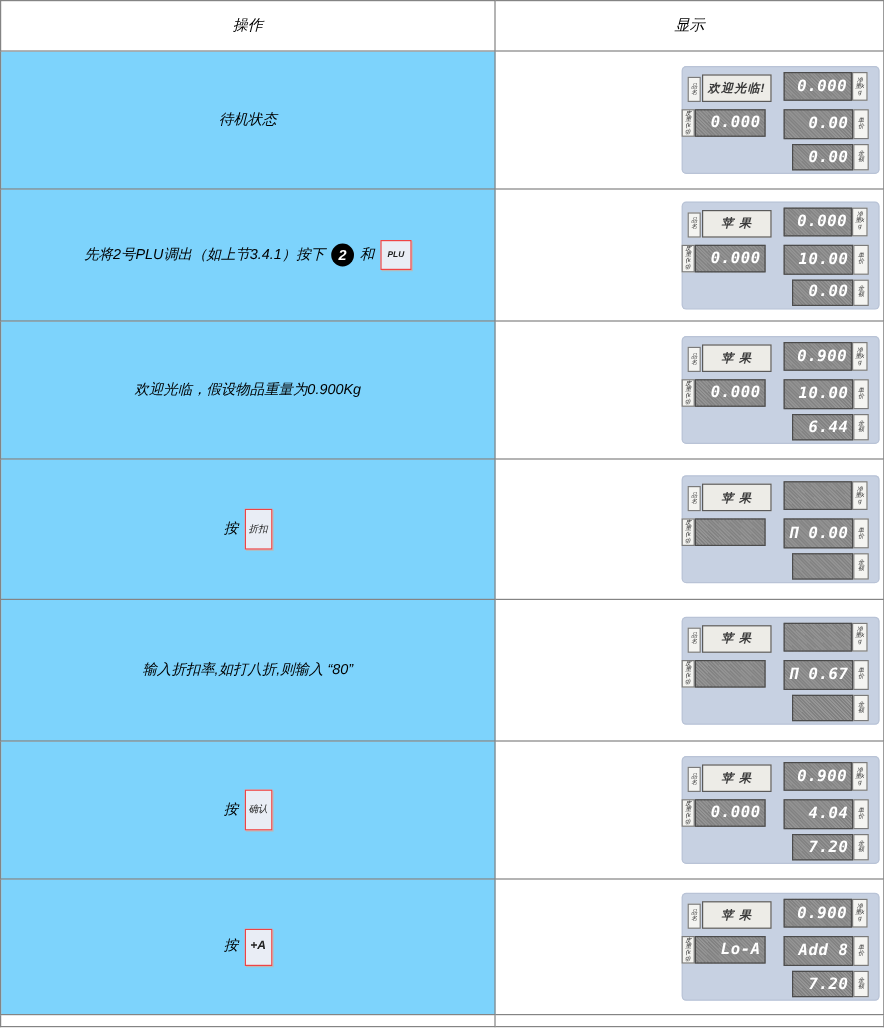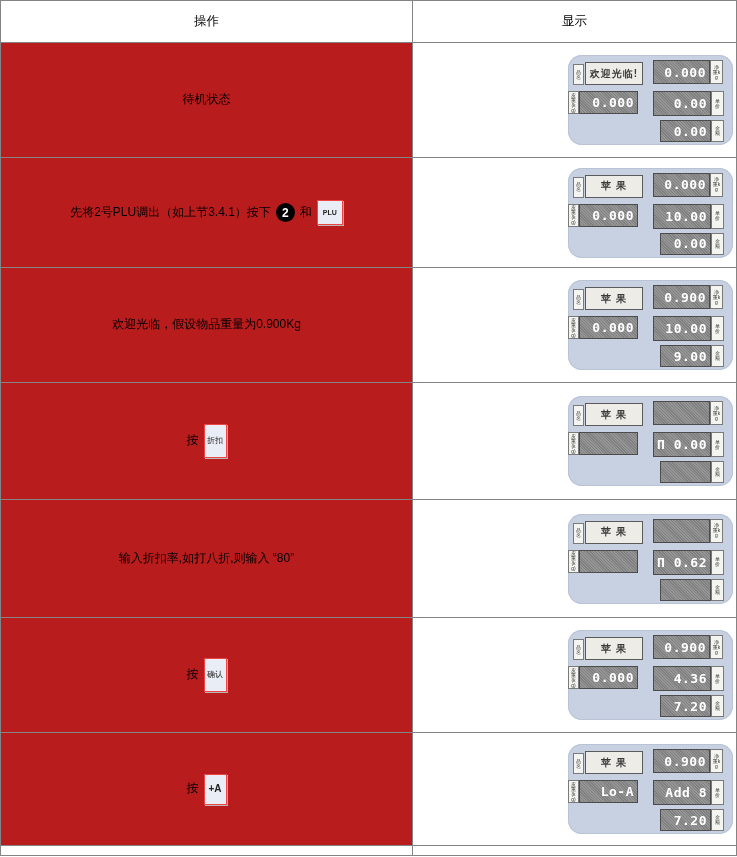"操作" .page { font-style: none -> italic }
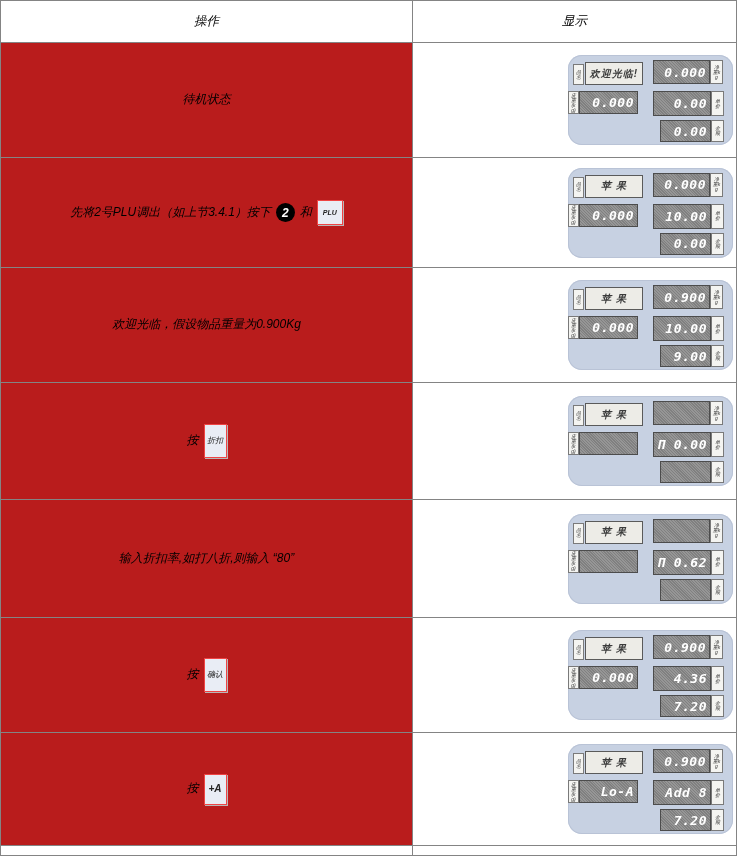"欢迎光临!" .panel { border-radius: 14px -> 4px }
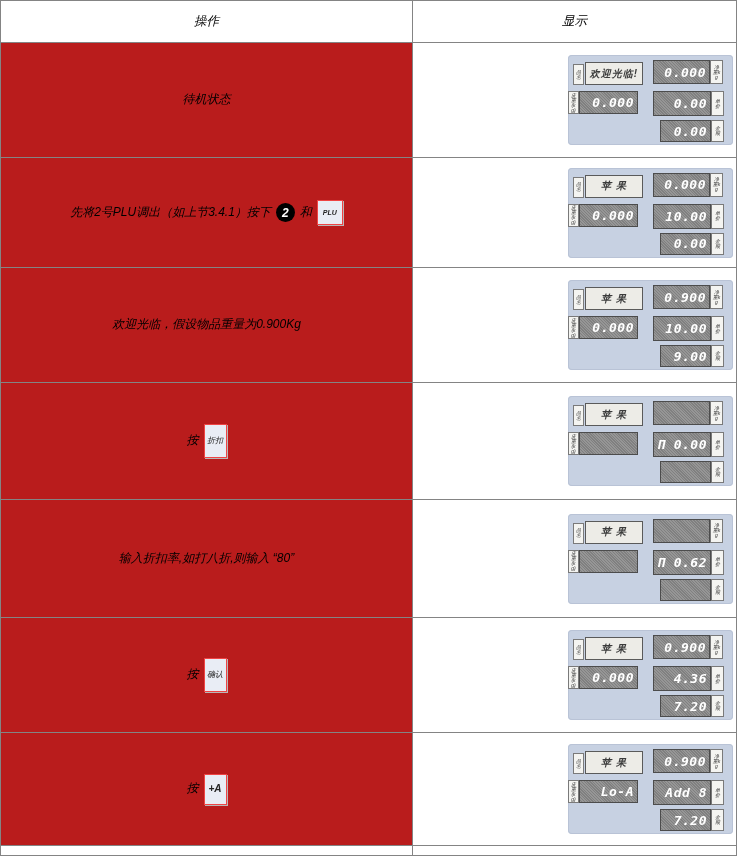"待机状态" td.op-cell { background: #b91c1c -> #7dd3fc }
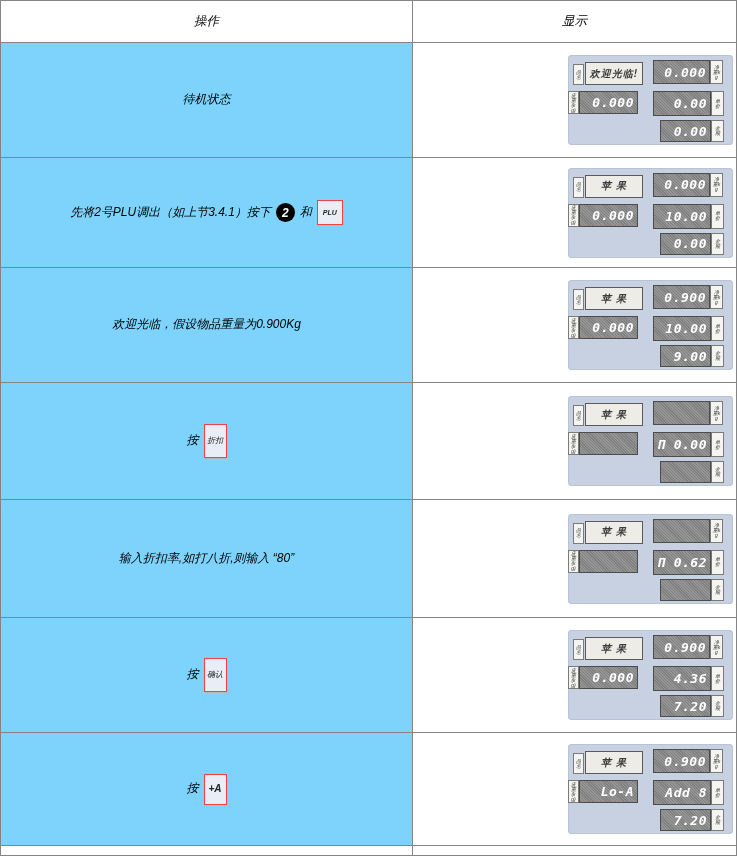"9.00" div.seg { text: 9.00 -> 6.44 }
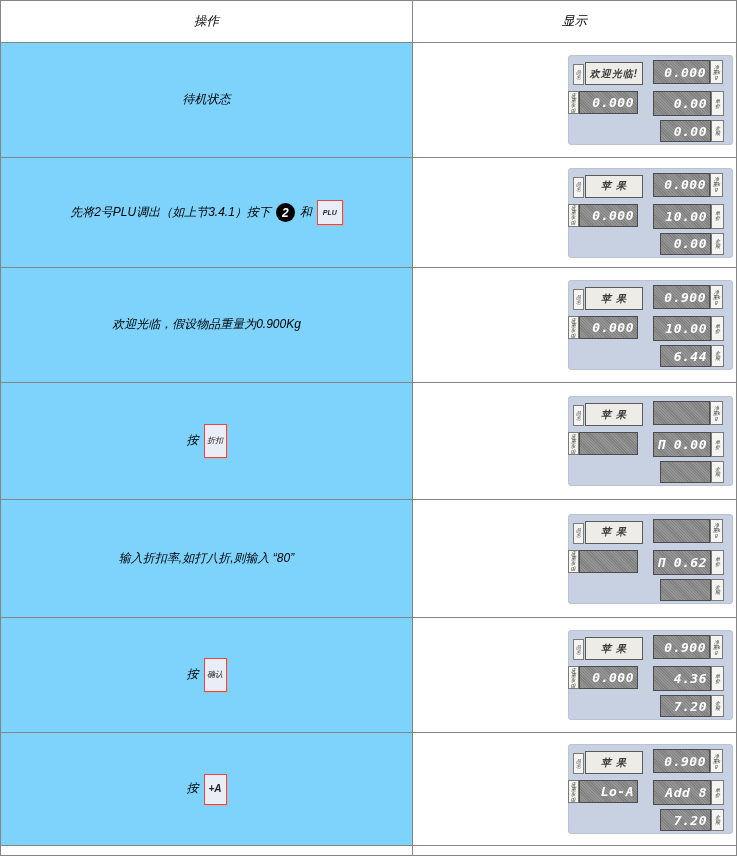"Π 0.62" div.seg { text: 0.62 -> 0.67 }
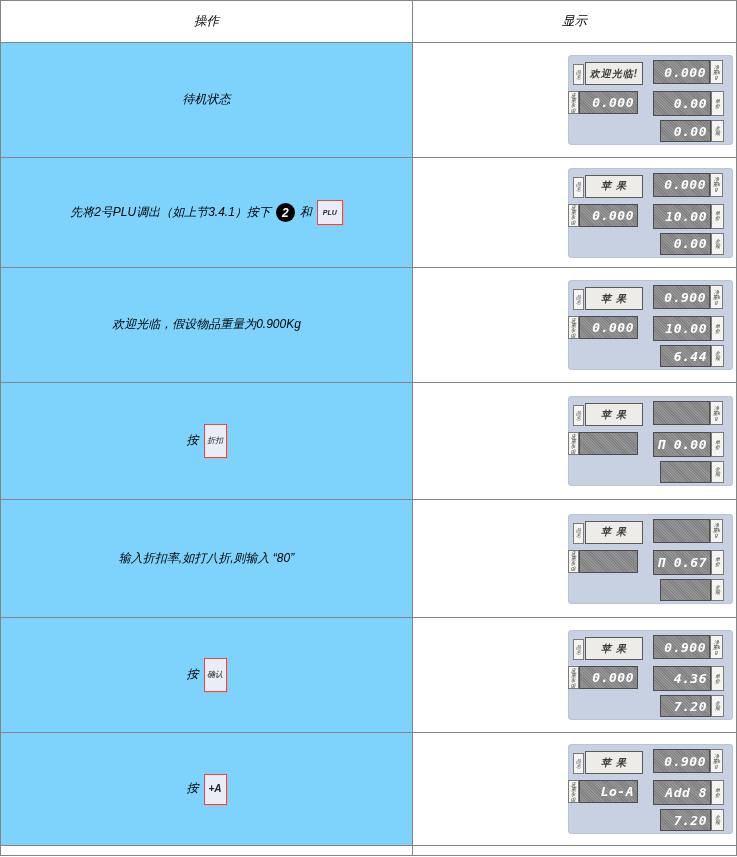"4.36" div.seg { text: 4.36 -> 4.04 }
